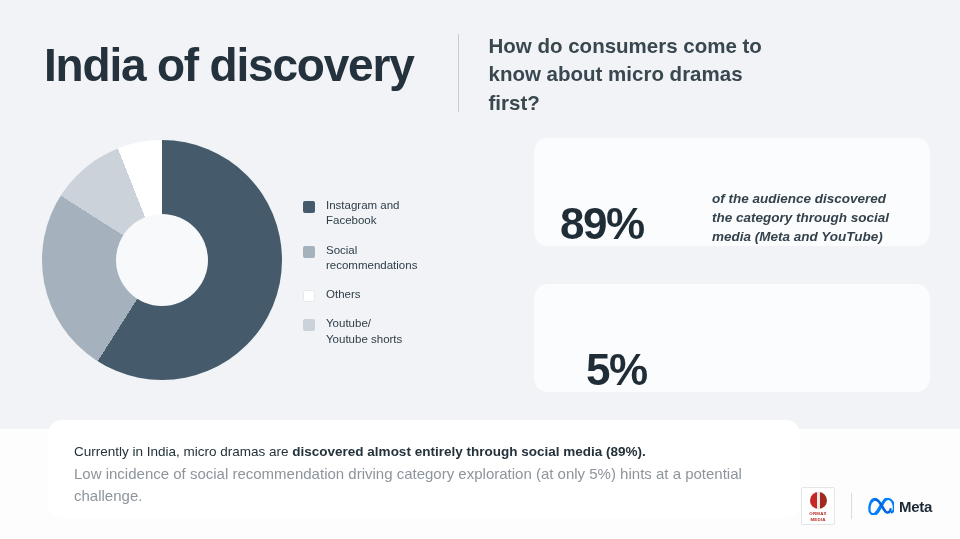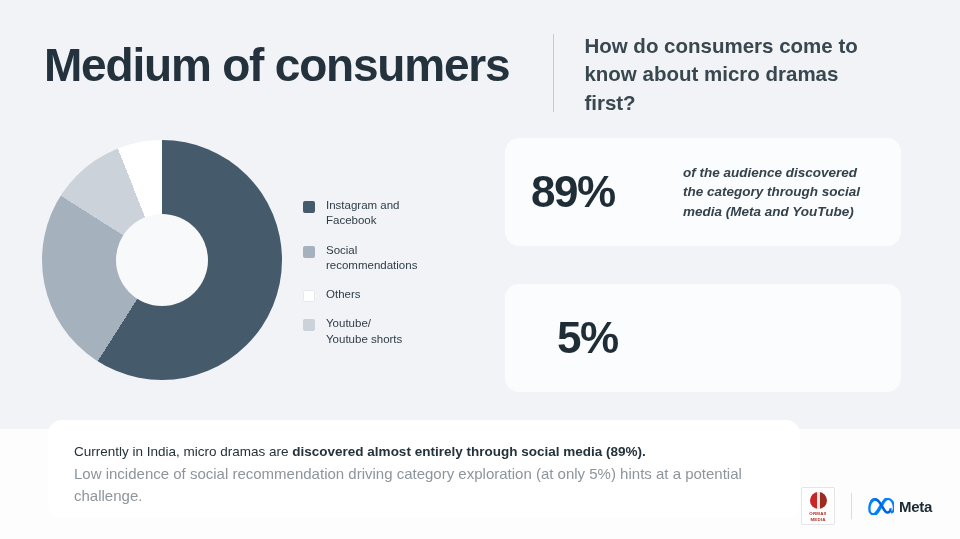"Medium of consumers" div.page-title { text: Medium of consumers -> India of discovery }
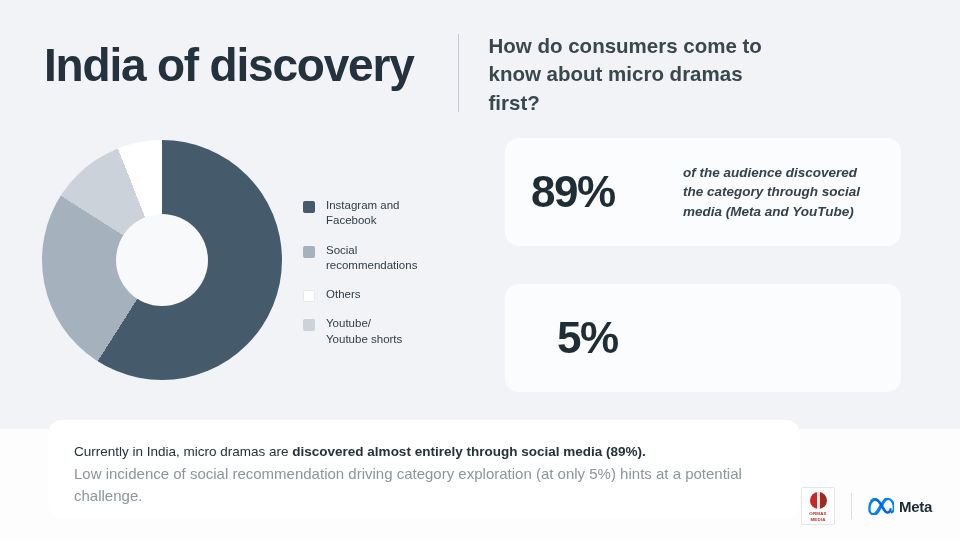"89%" .stat-card { align-items: center -> flex-end; left: 505px -> 534px }
